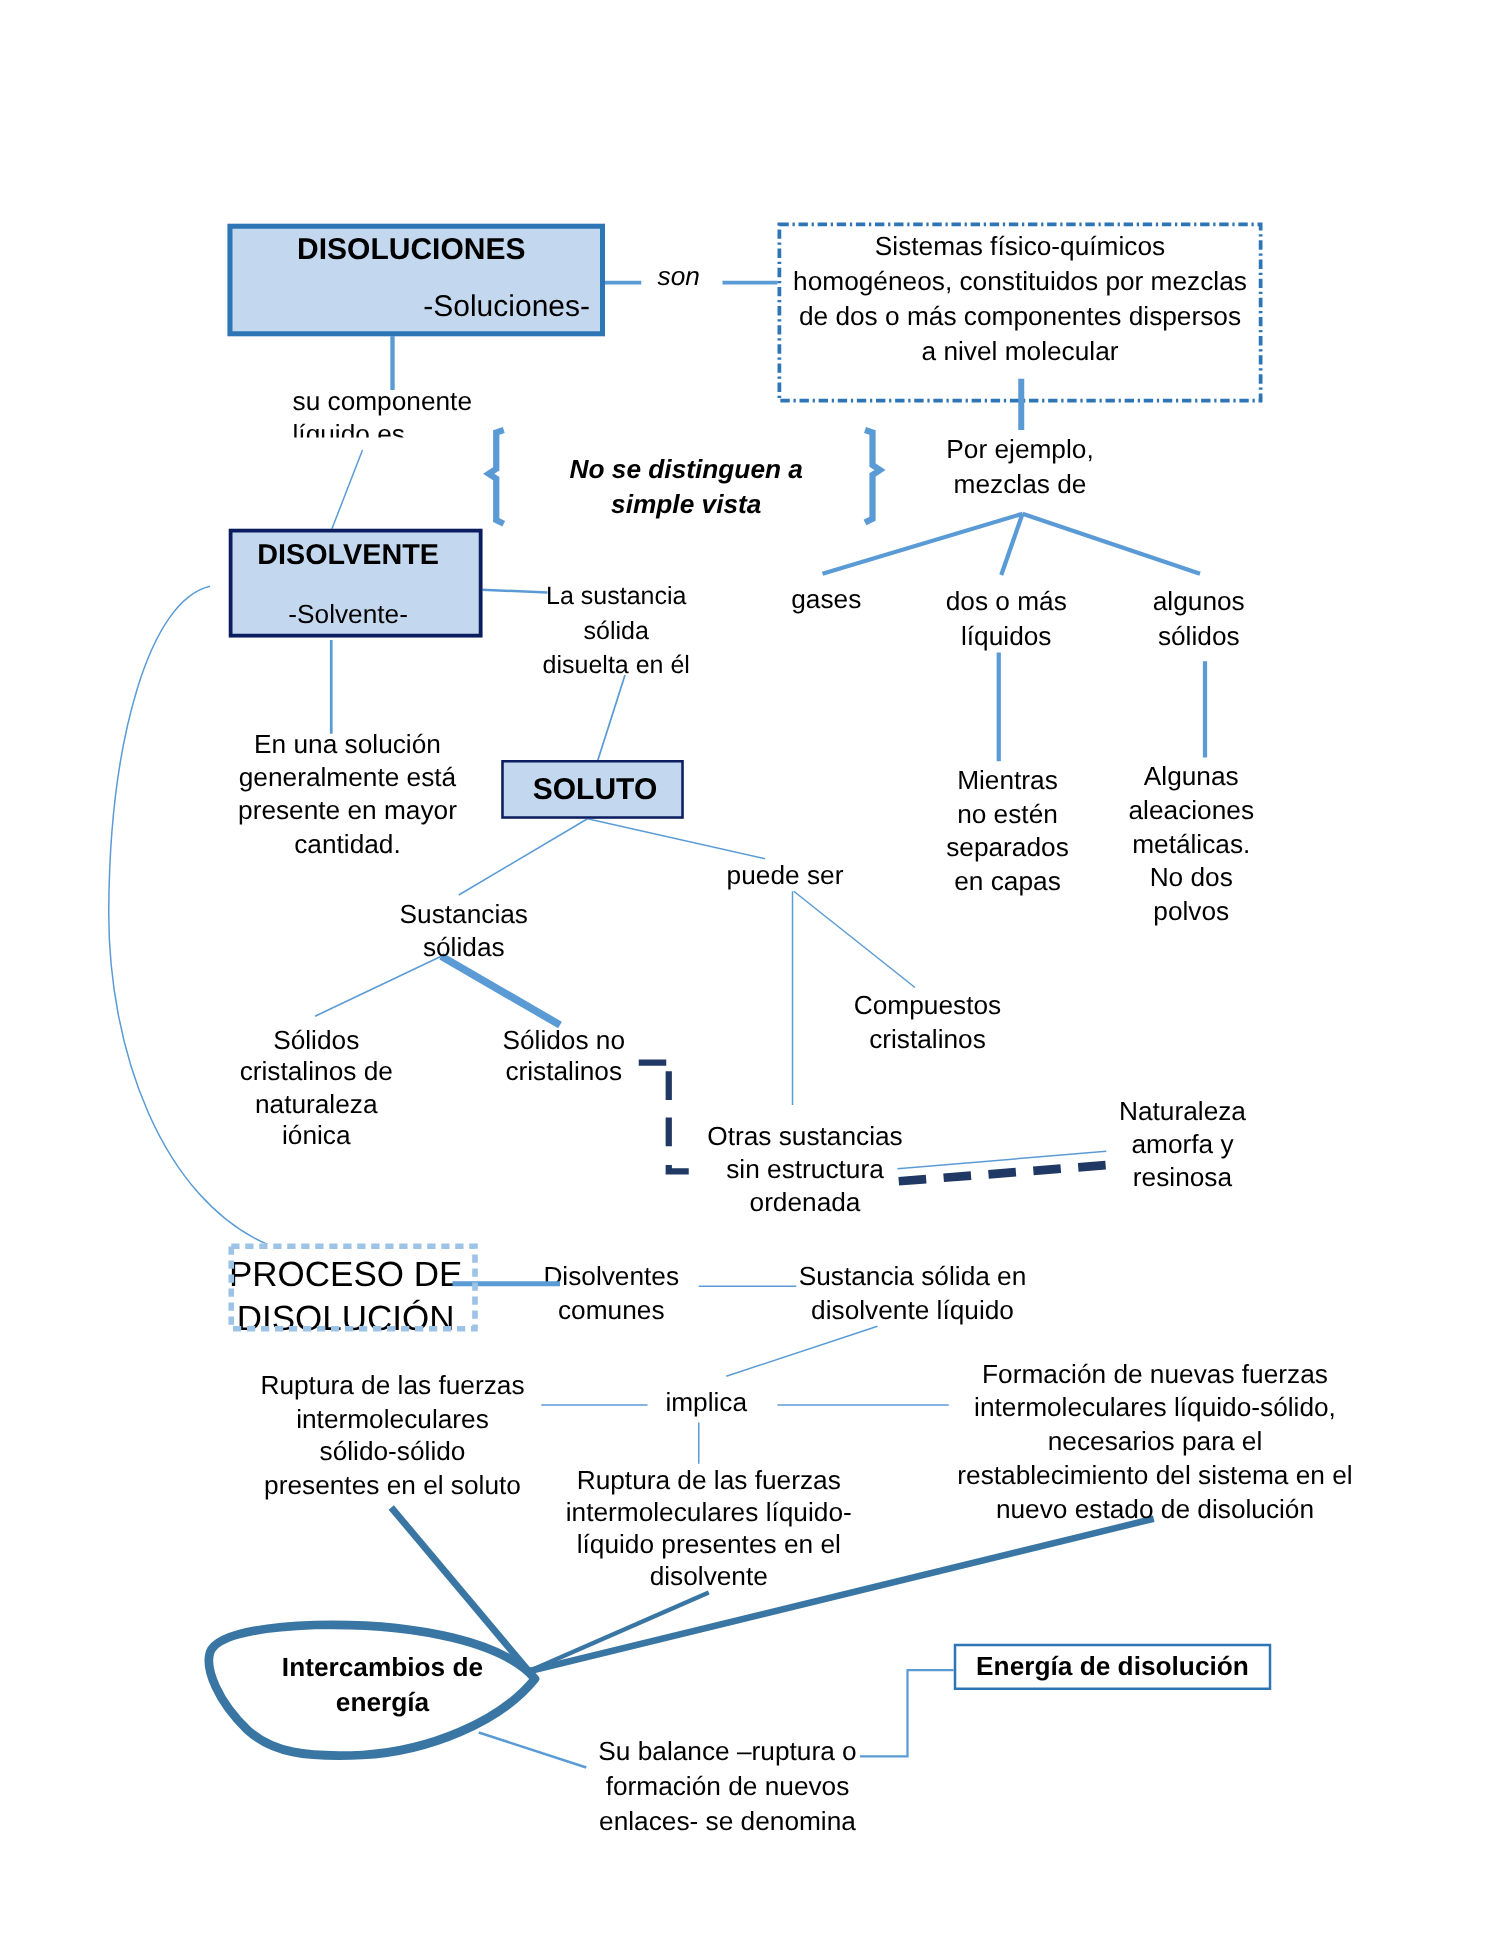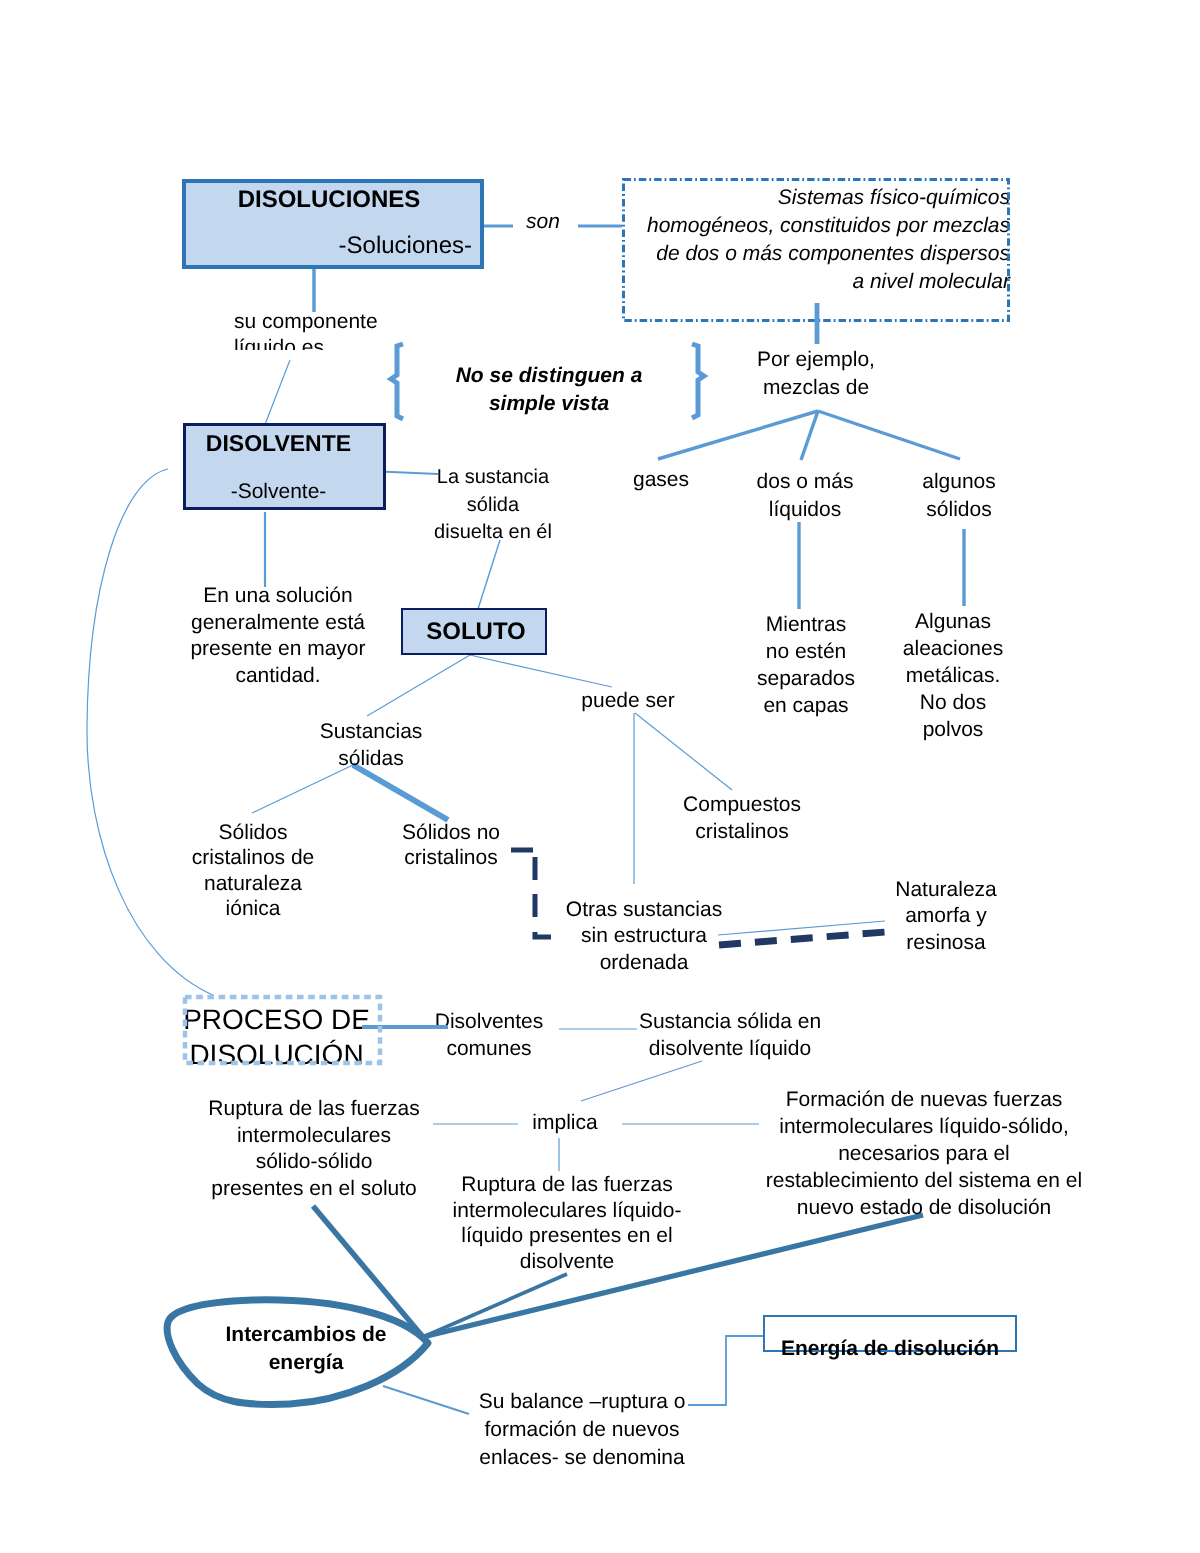"Sistemas físico-químicos" .box-definicion .d-text { font-style: italic -> none; text-align: right -> center }
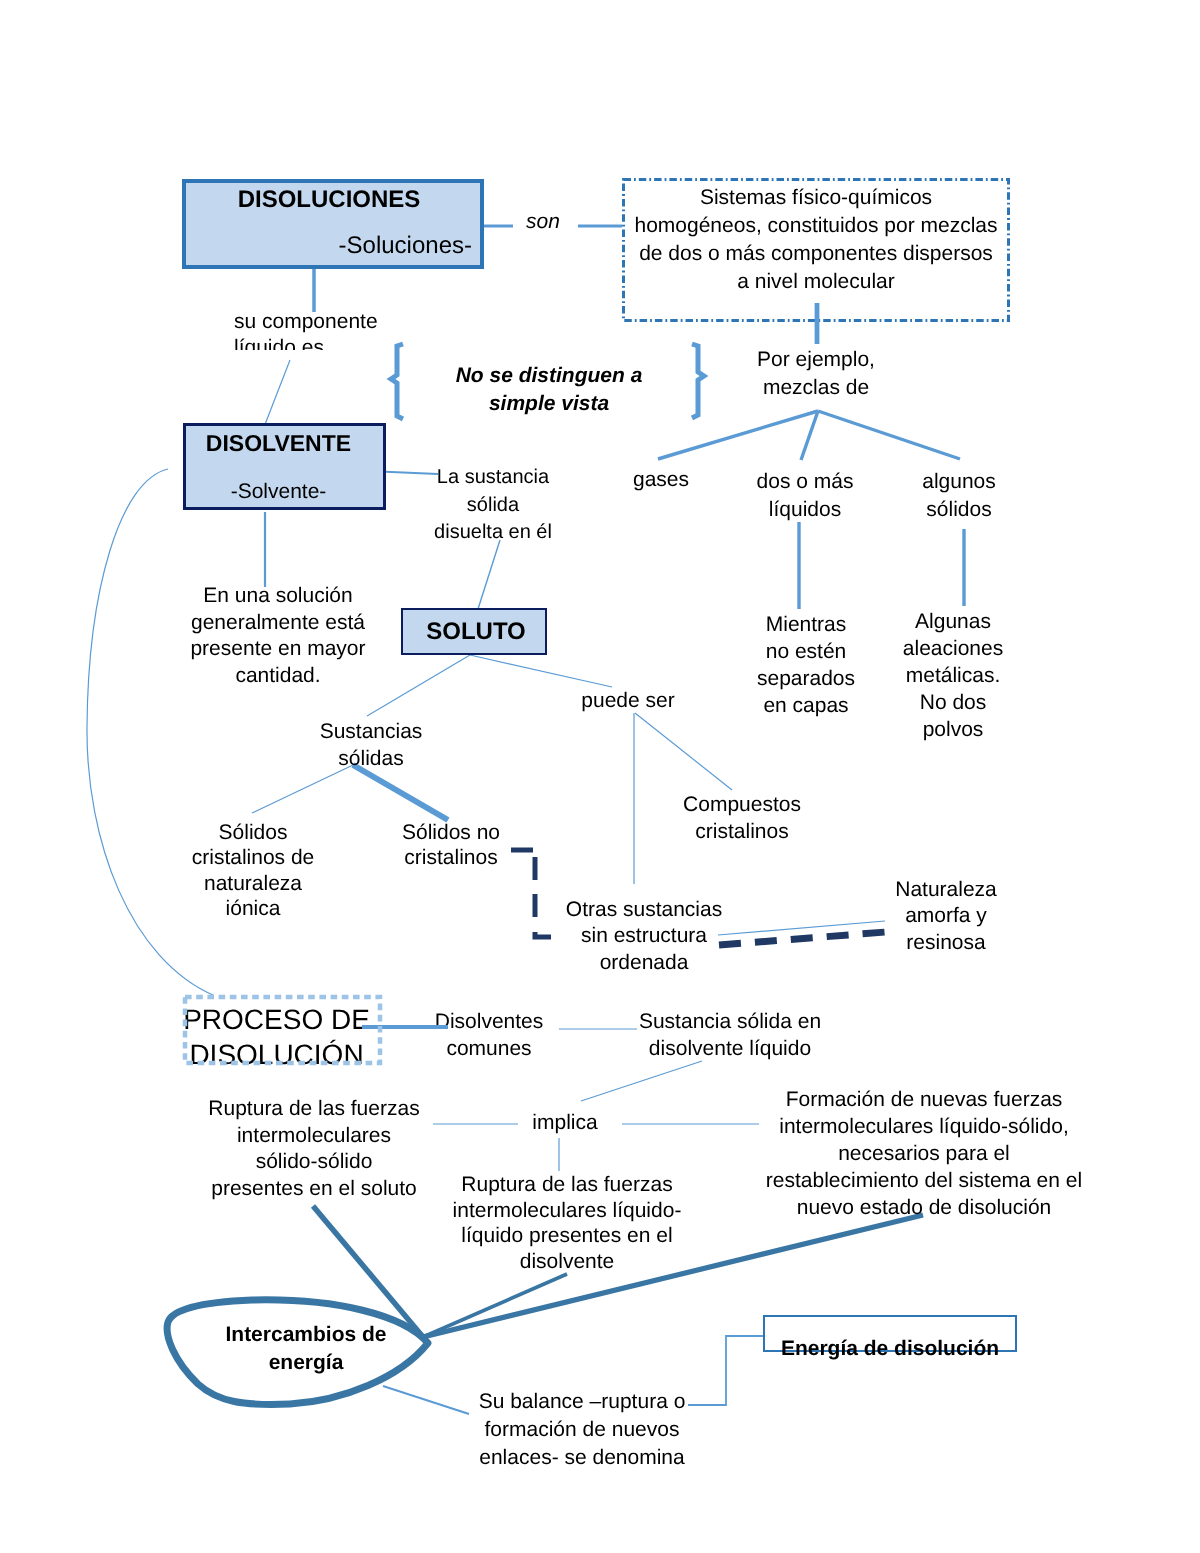"Energía de disolución" .box-energia .e-text { margin-top: 20px -> 5px }
